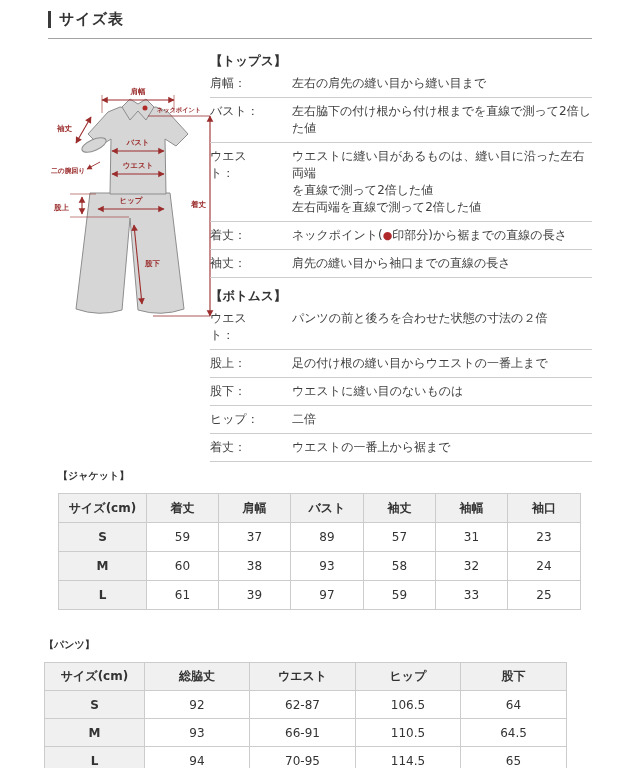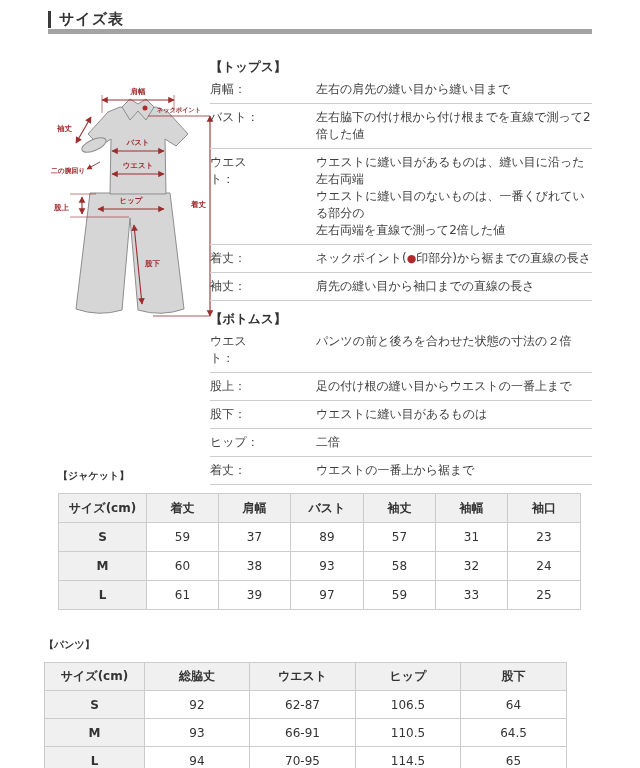"サイズ表" .title-block { border-bottom: 5px solid #a3a3a3 -> 1px solid #a3a3a3; padding-bottom: none -> 9px }
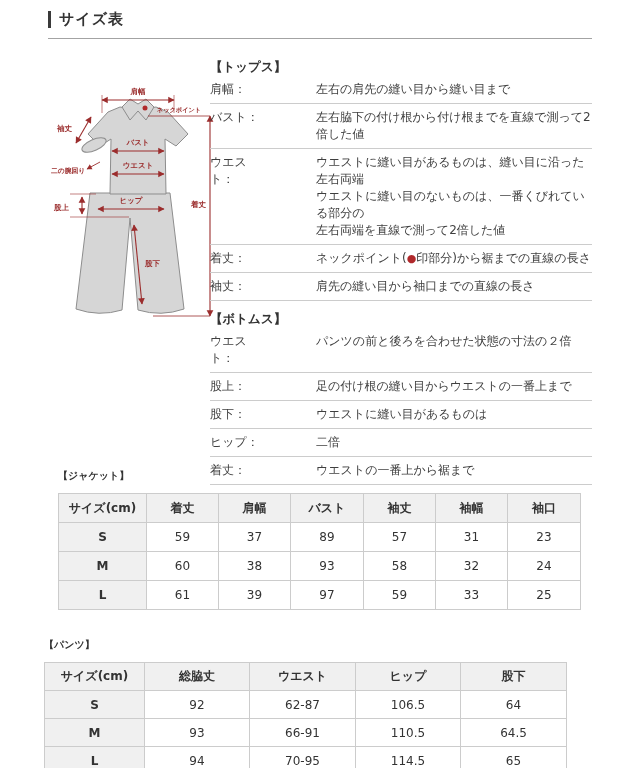"【トップス】" .defs { top: 58px -> 52px }
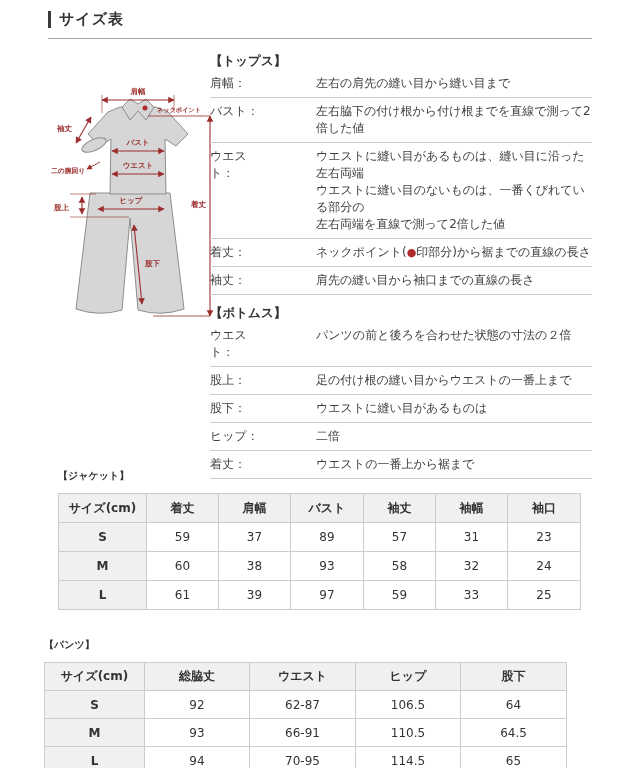"肩幅：" .def-row { gap: 24px -> none }
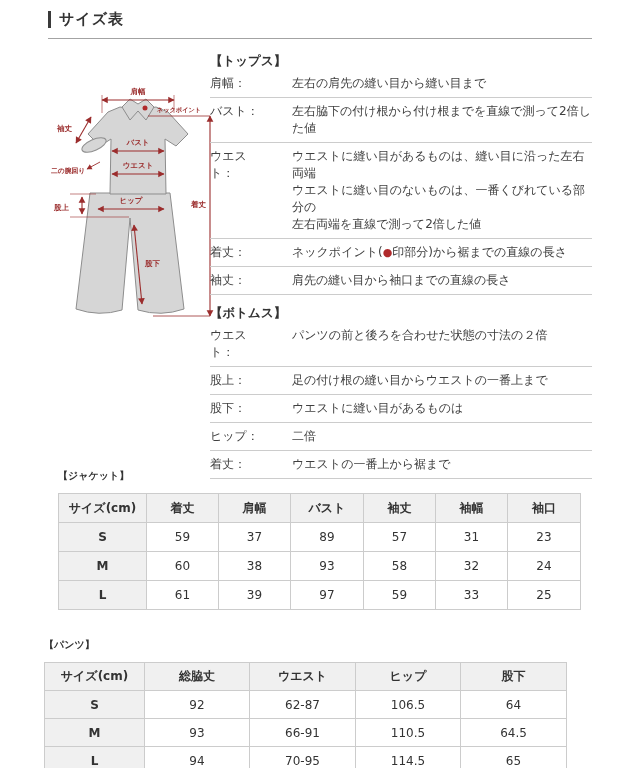"を直線で測って2倍した値" div { html: none -> <div>を直線で測って2倍した値</div> }
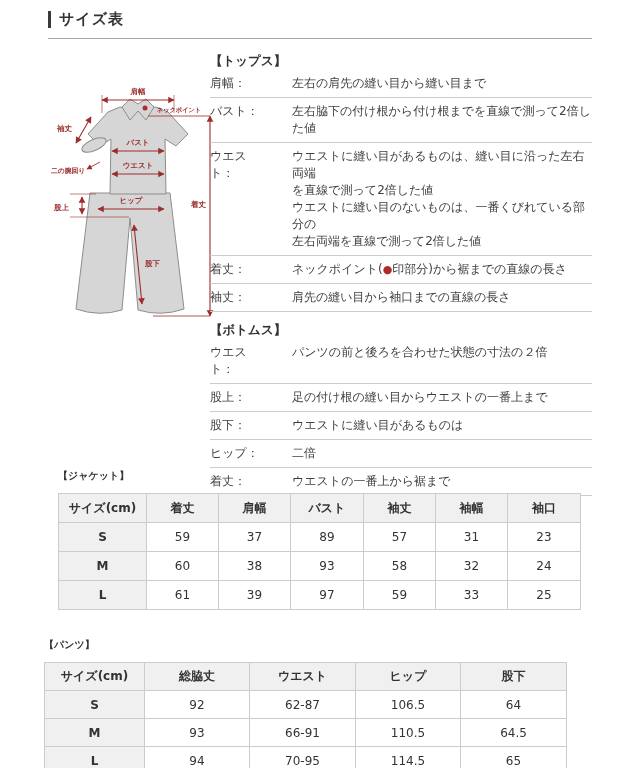"ウエストに縫い目のないものは、一番くびれている部分の" div { html: <div>ウエストに縫い目のないものは、一番くびれている部分の</div> -> none }
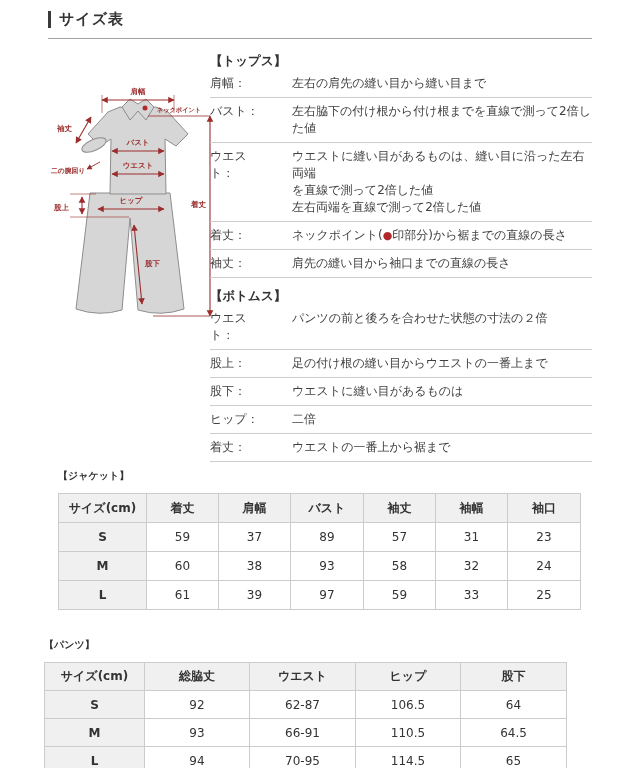"ウエストに縫い目があるものは" span.def-text { text: がある -> のない }
